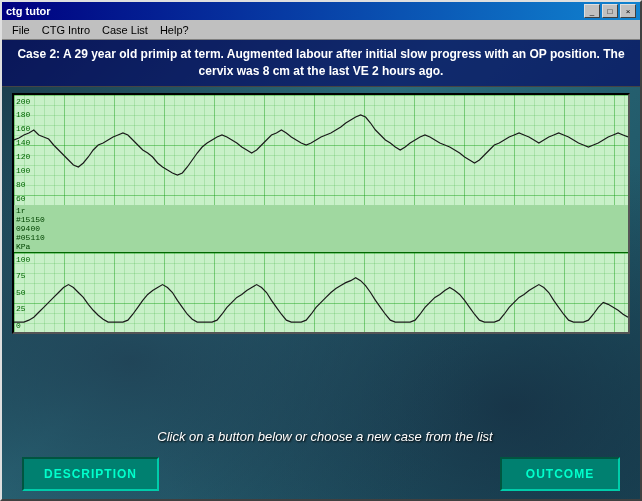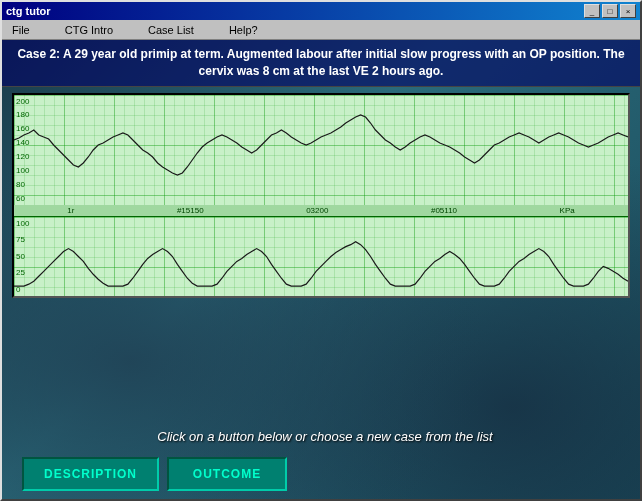"File" .menu-bar { gap: 23px -> none }
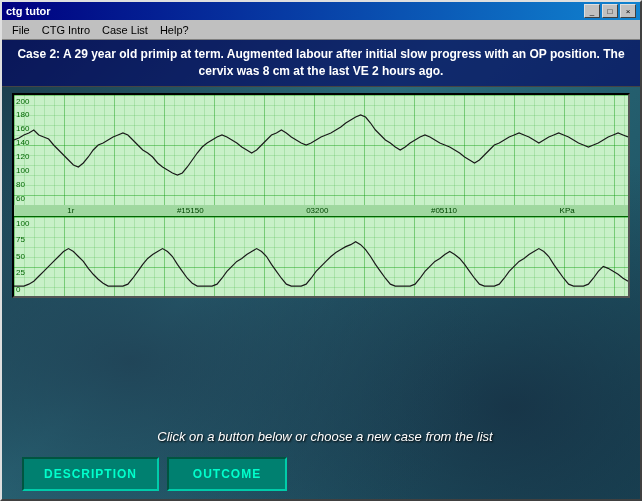"200" .ctg-chart-container { font-family: none -> Liberation Mono, monospace }
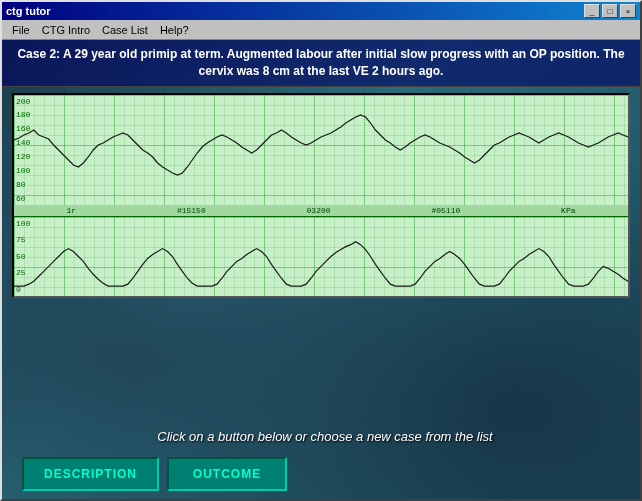"1r" .time-labels { flex-direction: none -> column }
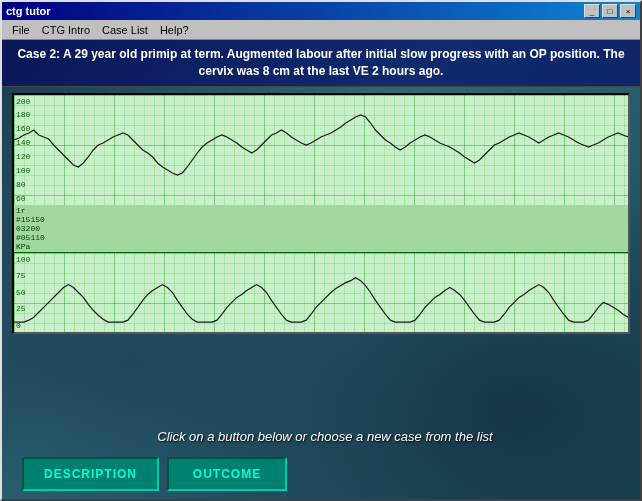"03200" span { text: 03200 -> 09400 }
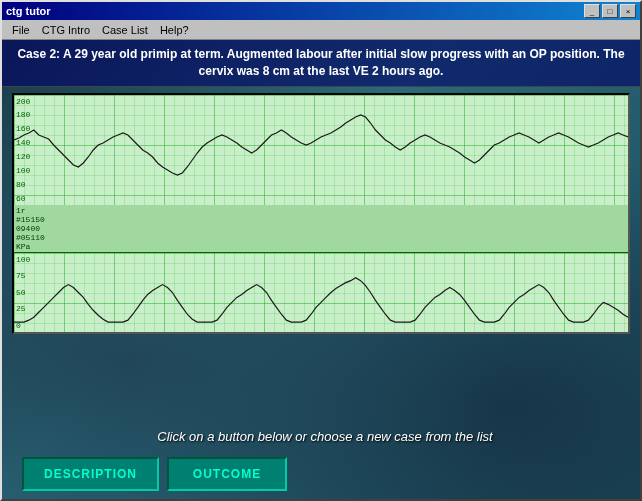"DESCRIPTION" .button-bar { justify-content: flex-start -> space-between }
